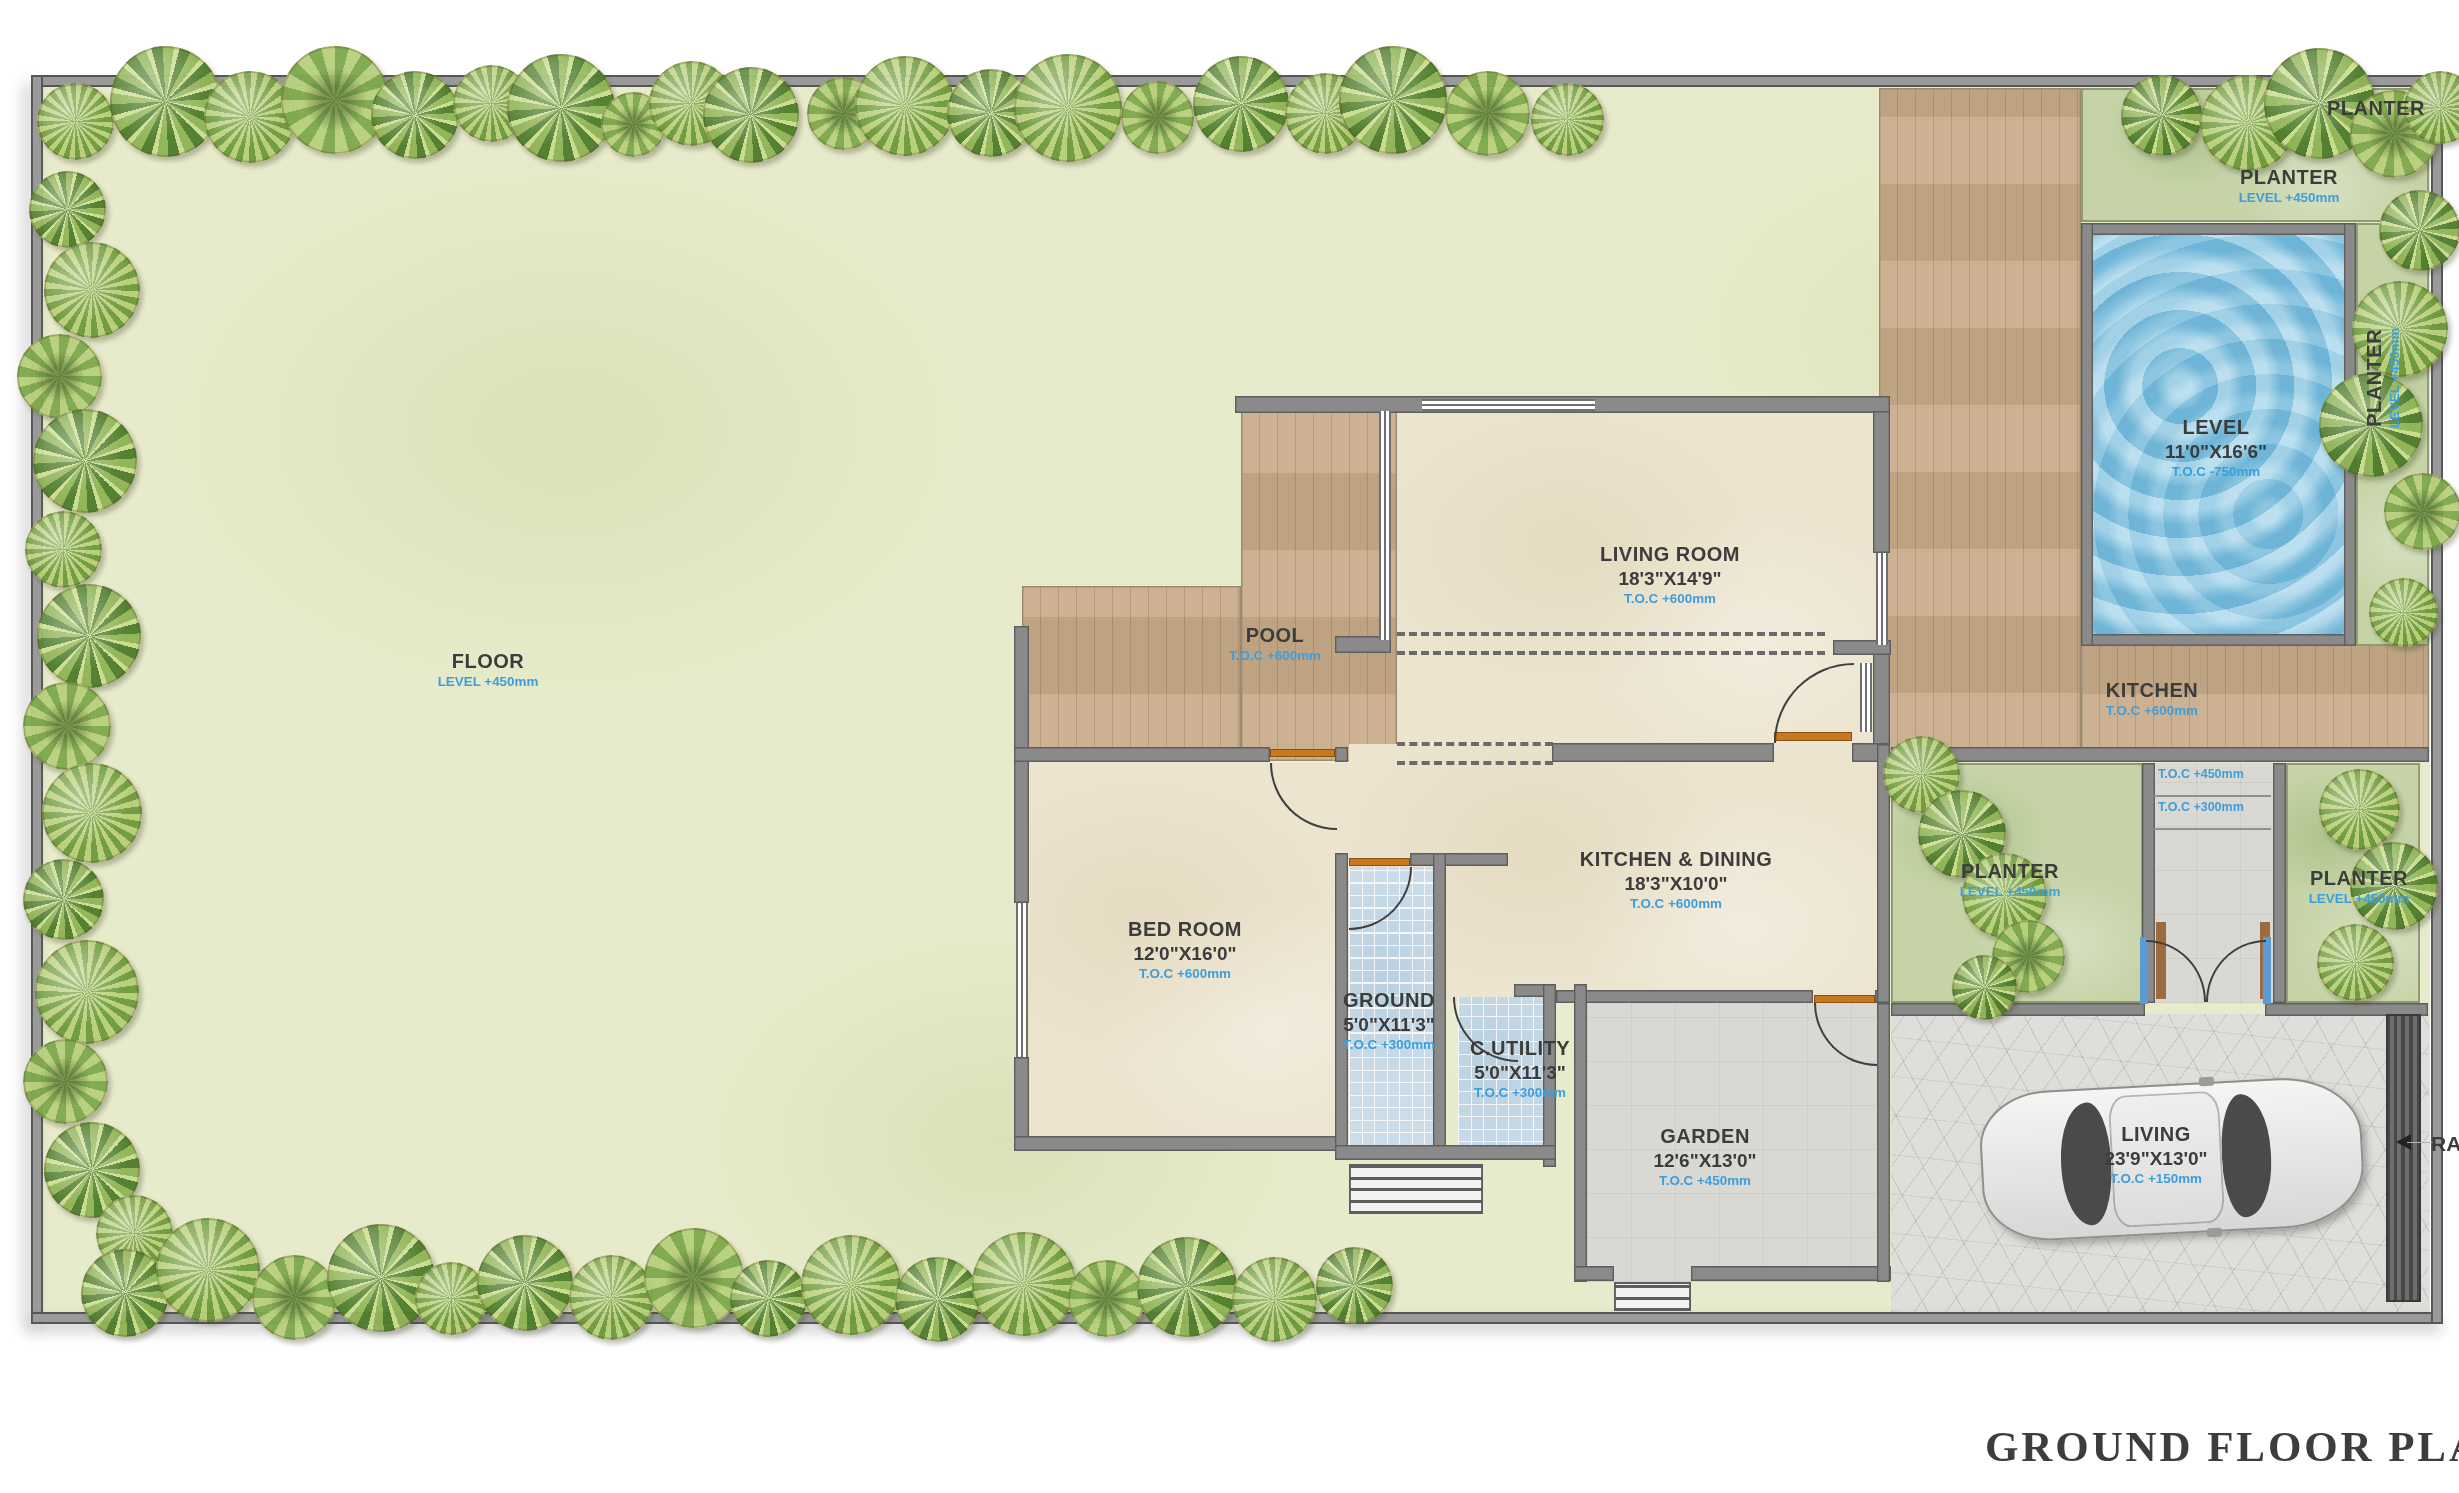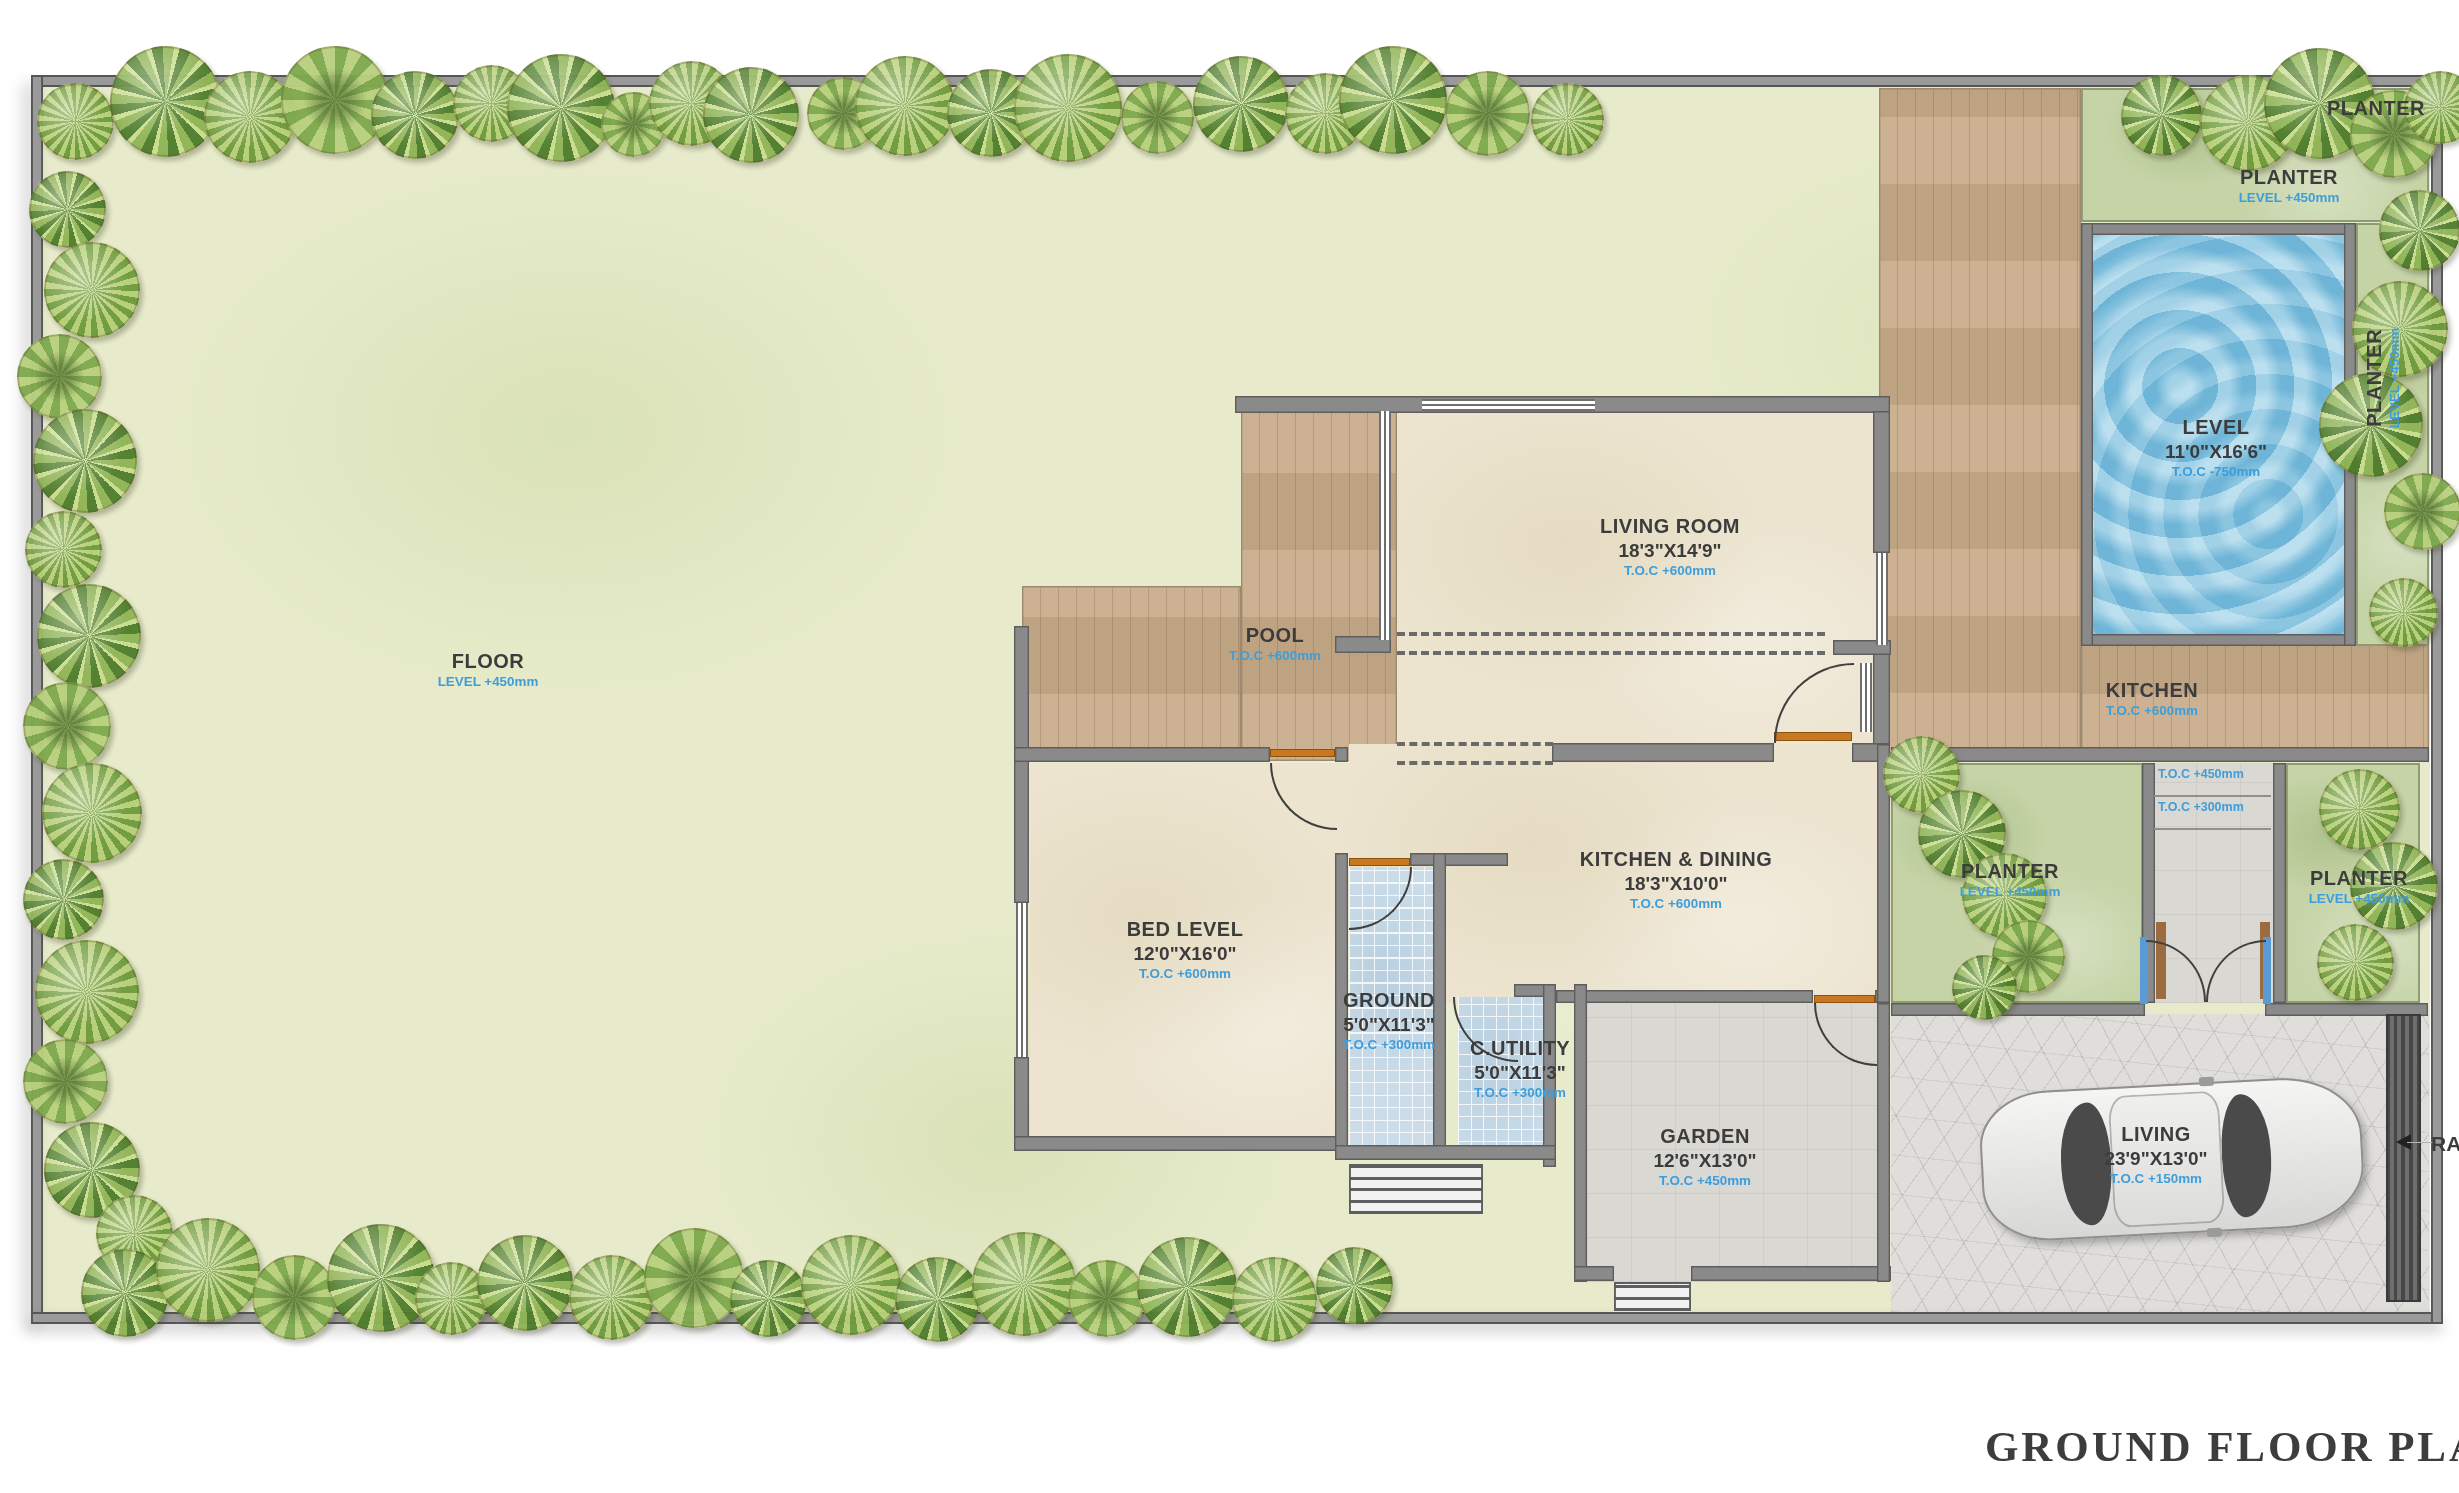"LIVING ROOM" div.lbl { top: 514px -> 542px }
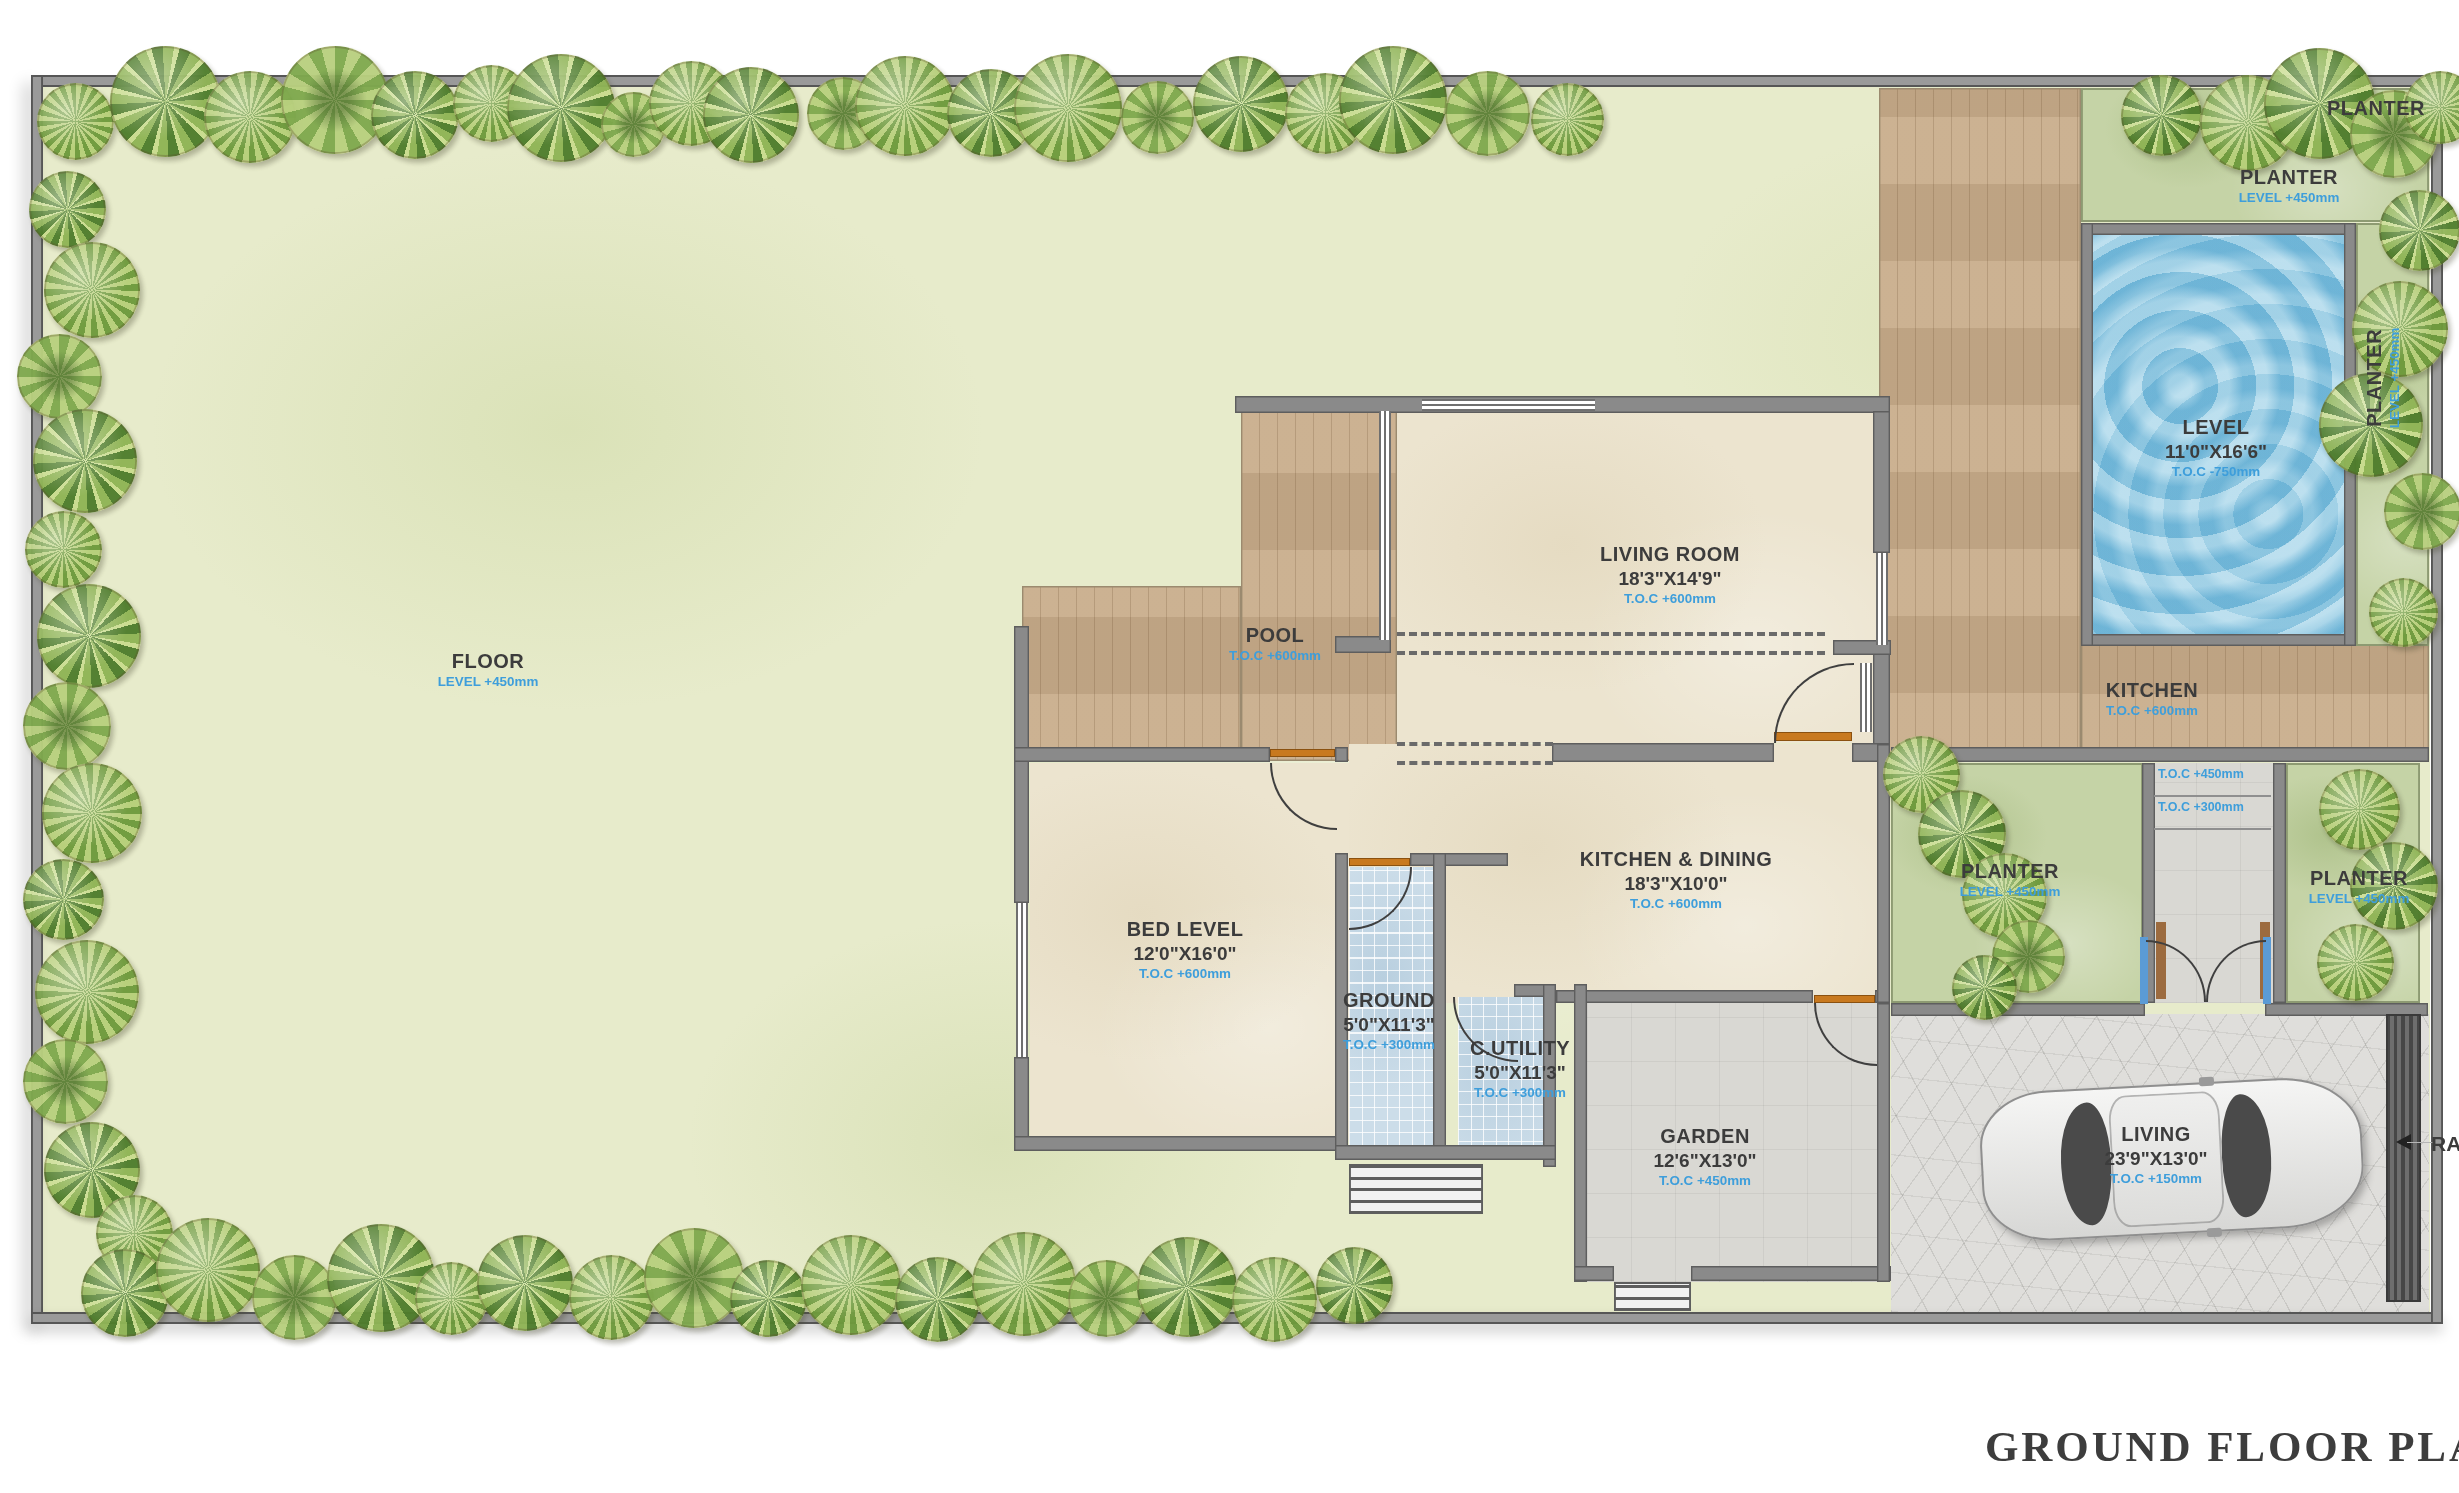"BED LEVEL" span.n { text: LEVEL -> ROOM }
